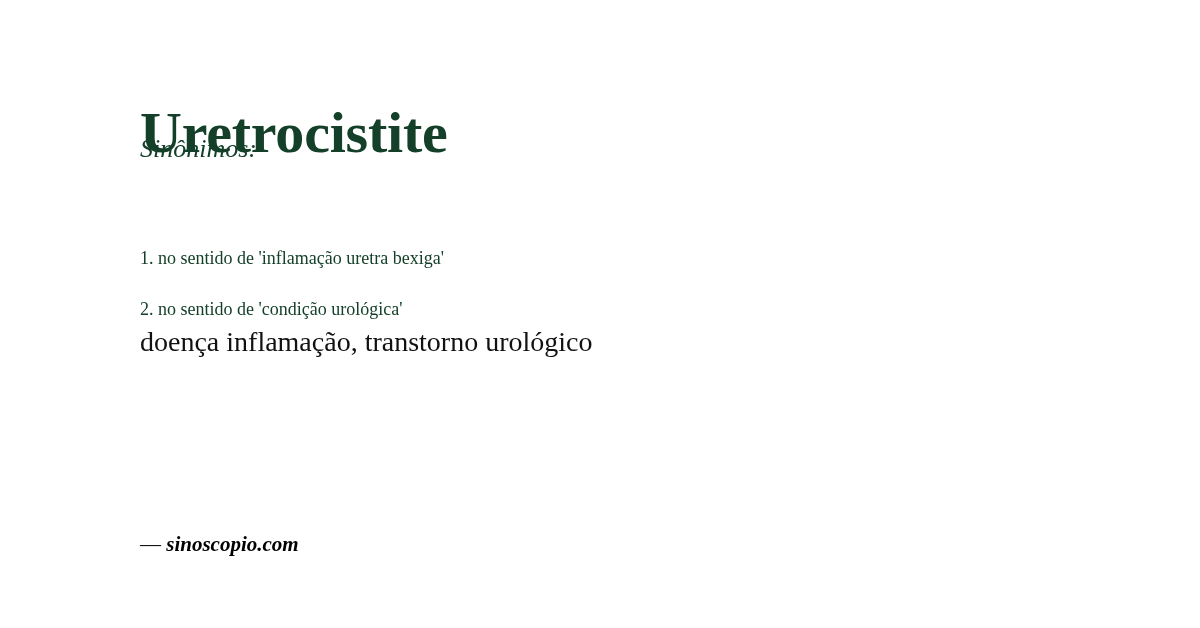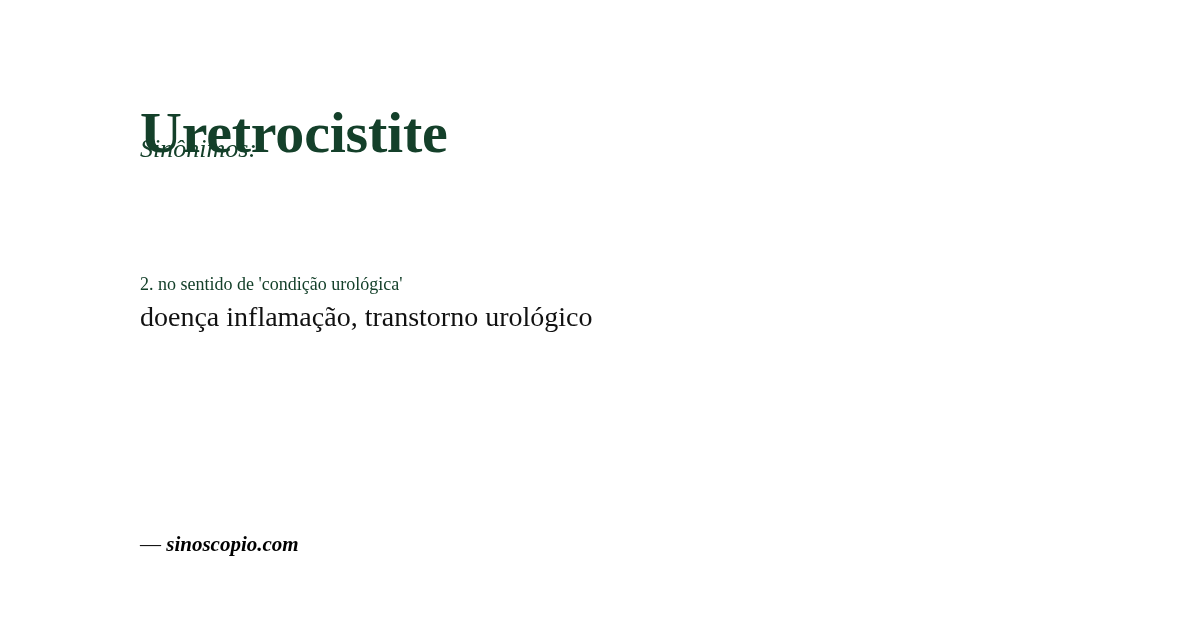"1. no sentido de 'inflamação" div.sense-gloss { html: none -> <div>1. no sentido de 'inflamação uretra bexiga'</div> }
